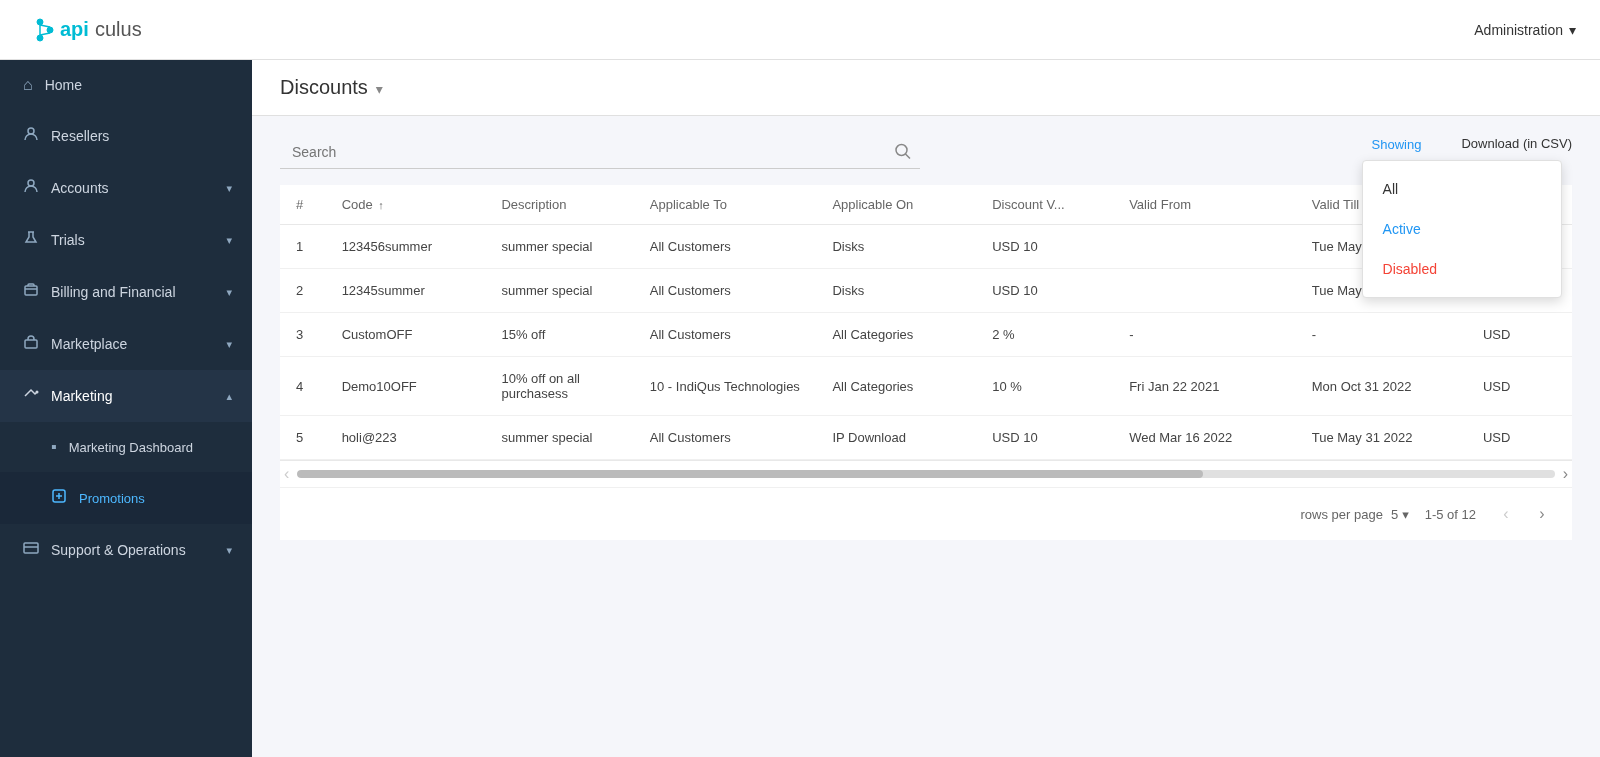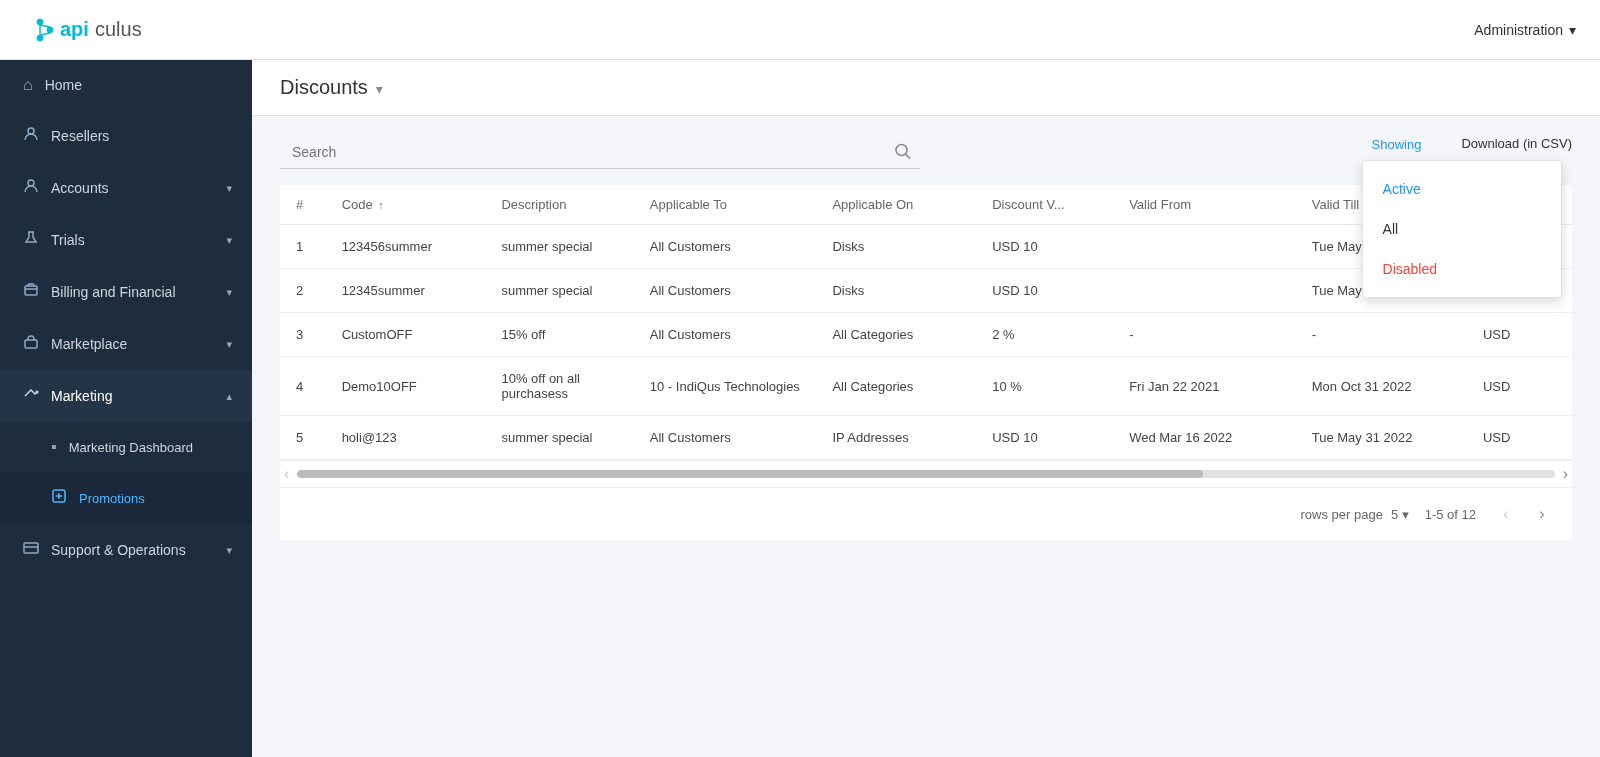"Active" div.filter-item { order: before "All" -> after "All" }
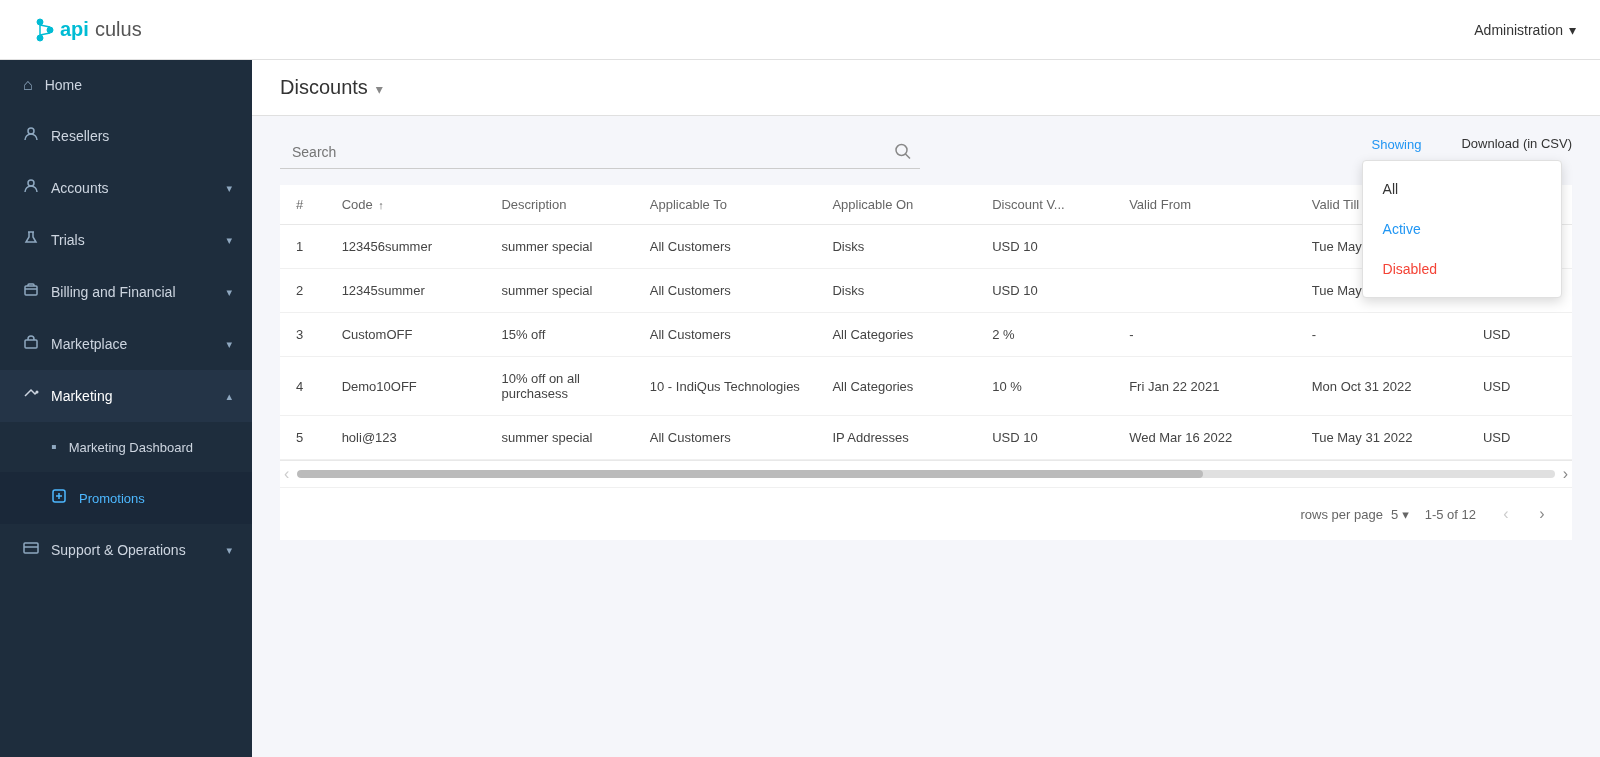"holi@123" td { text: holi@123 -> holi@223 }
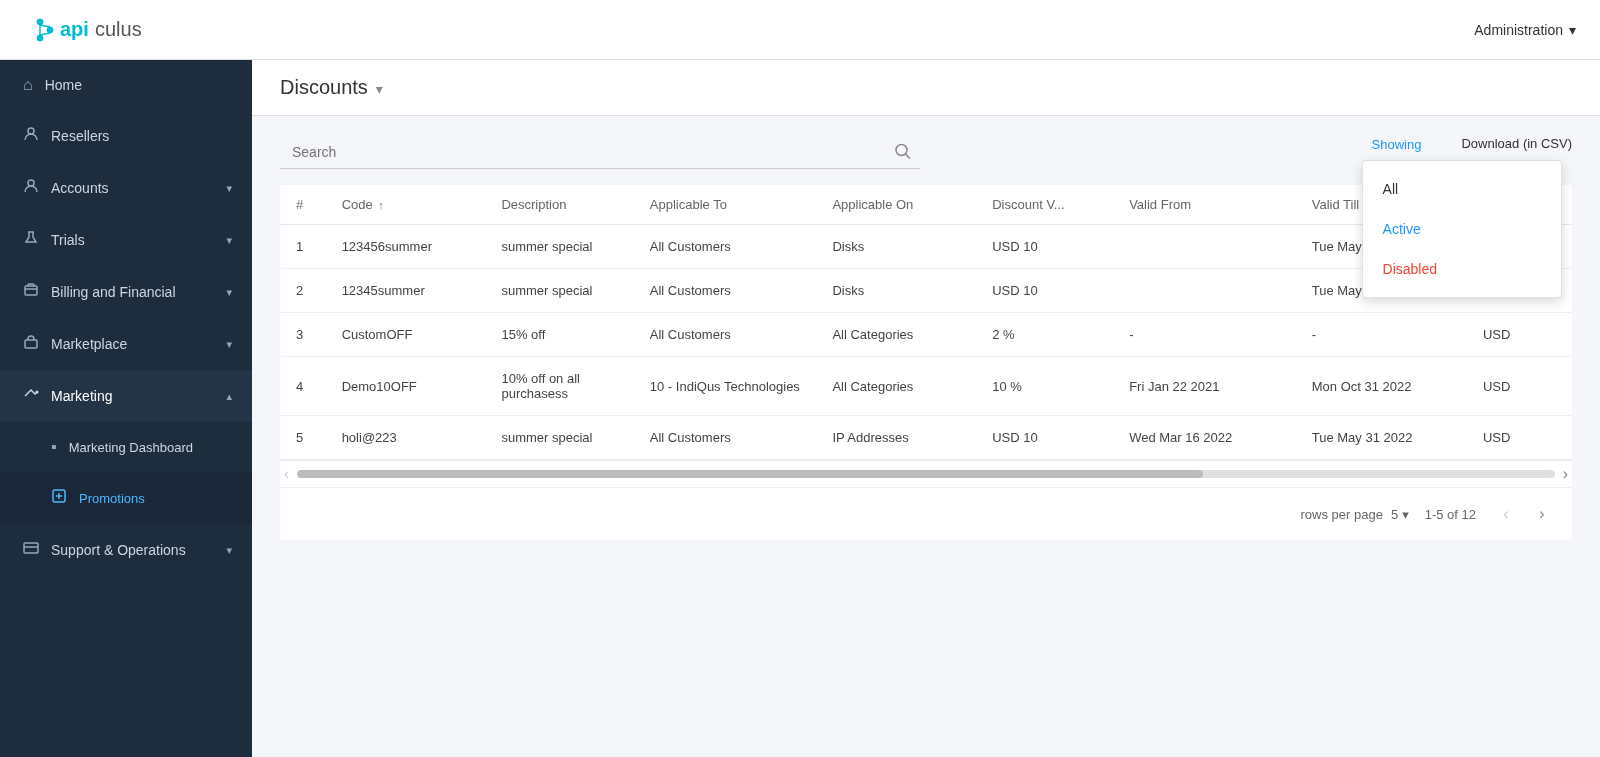"IP Addresses" td { text: Addresses -> Download }
